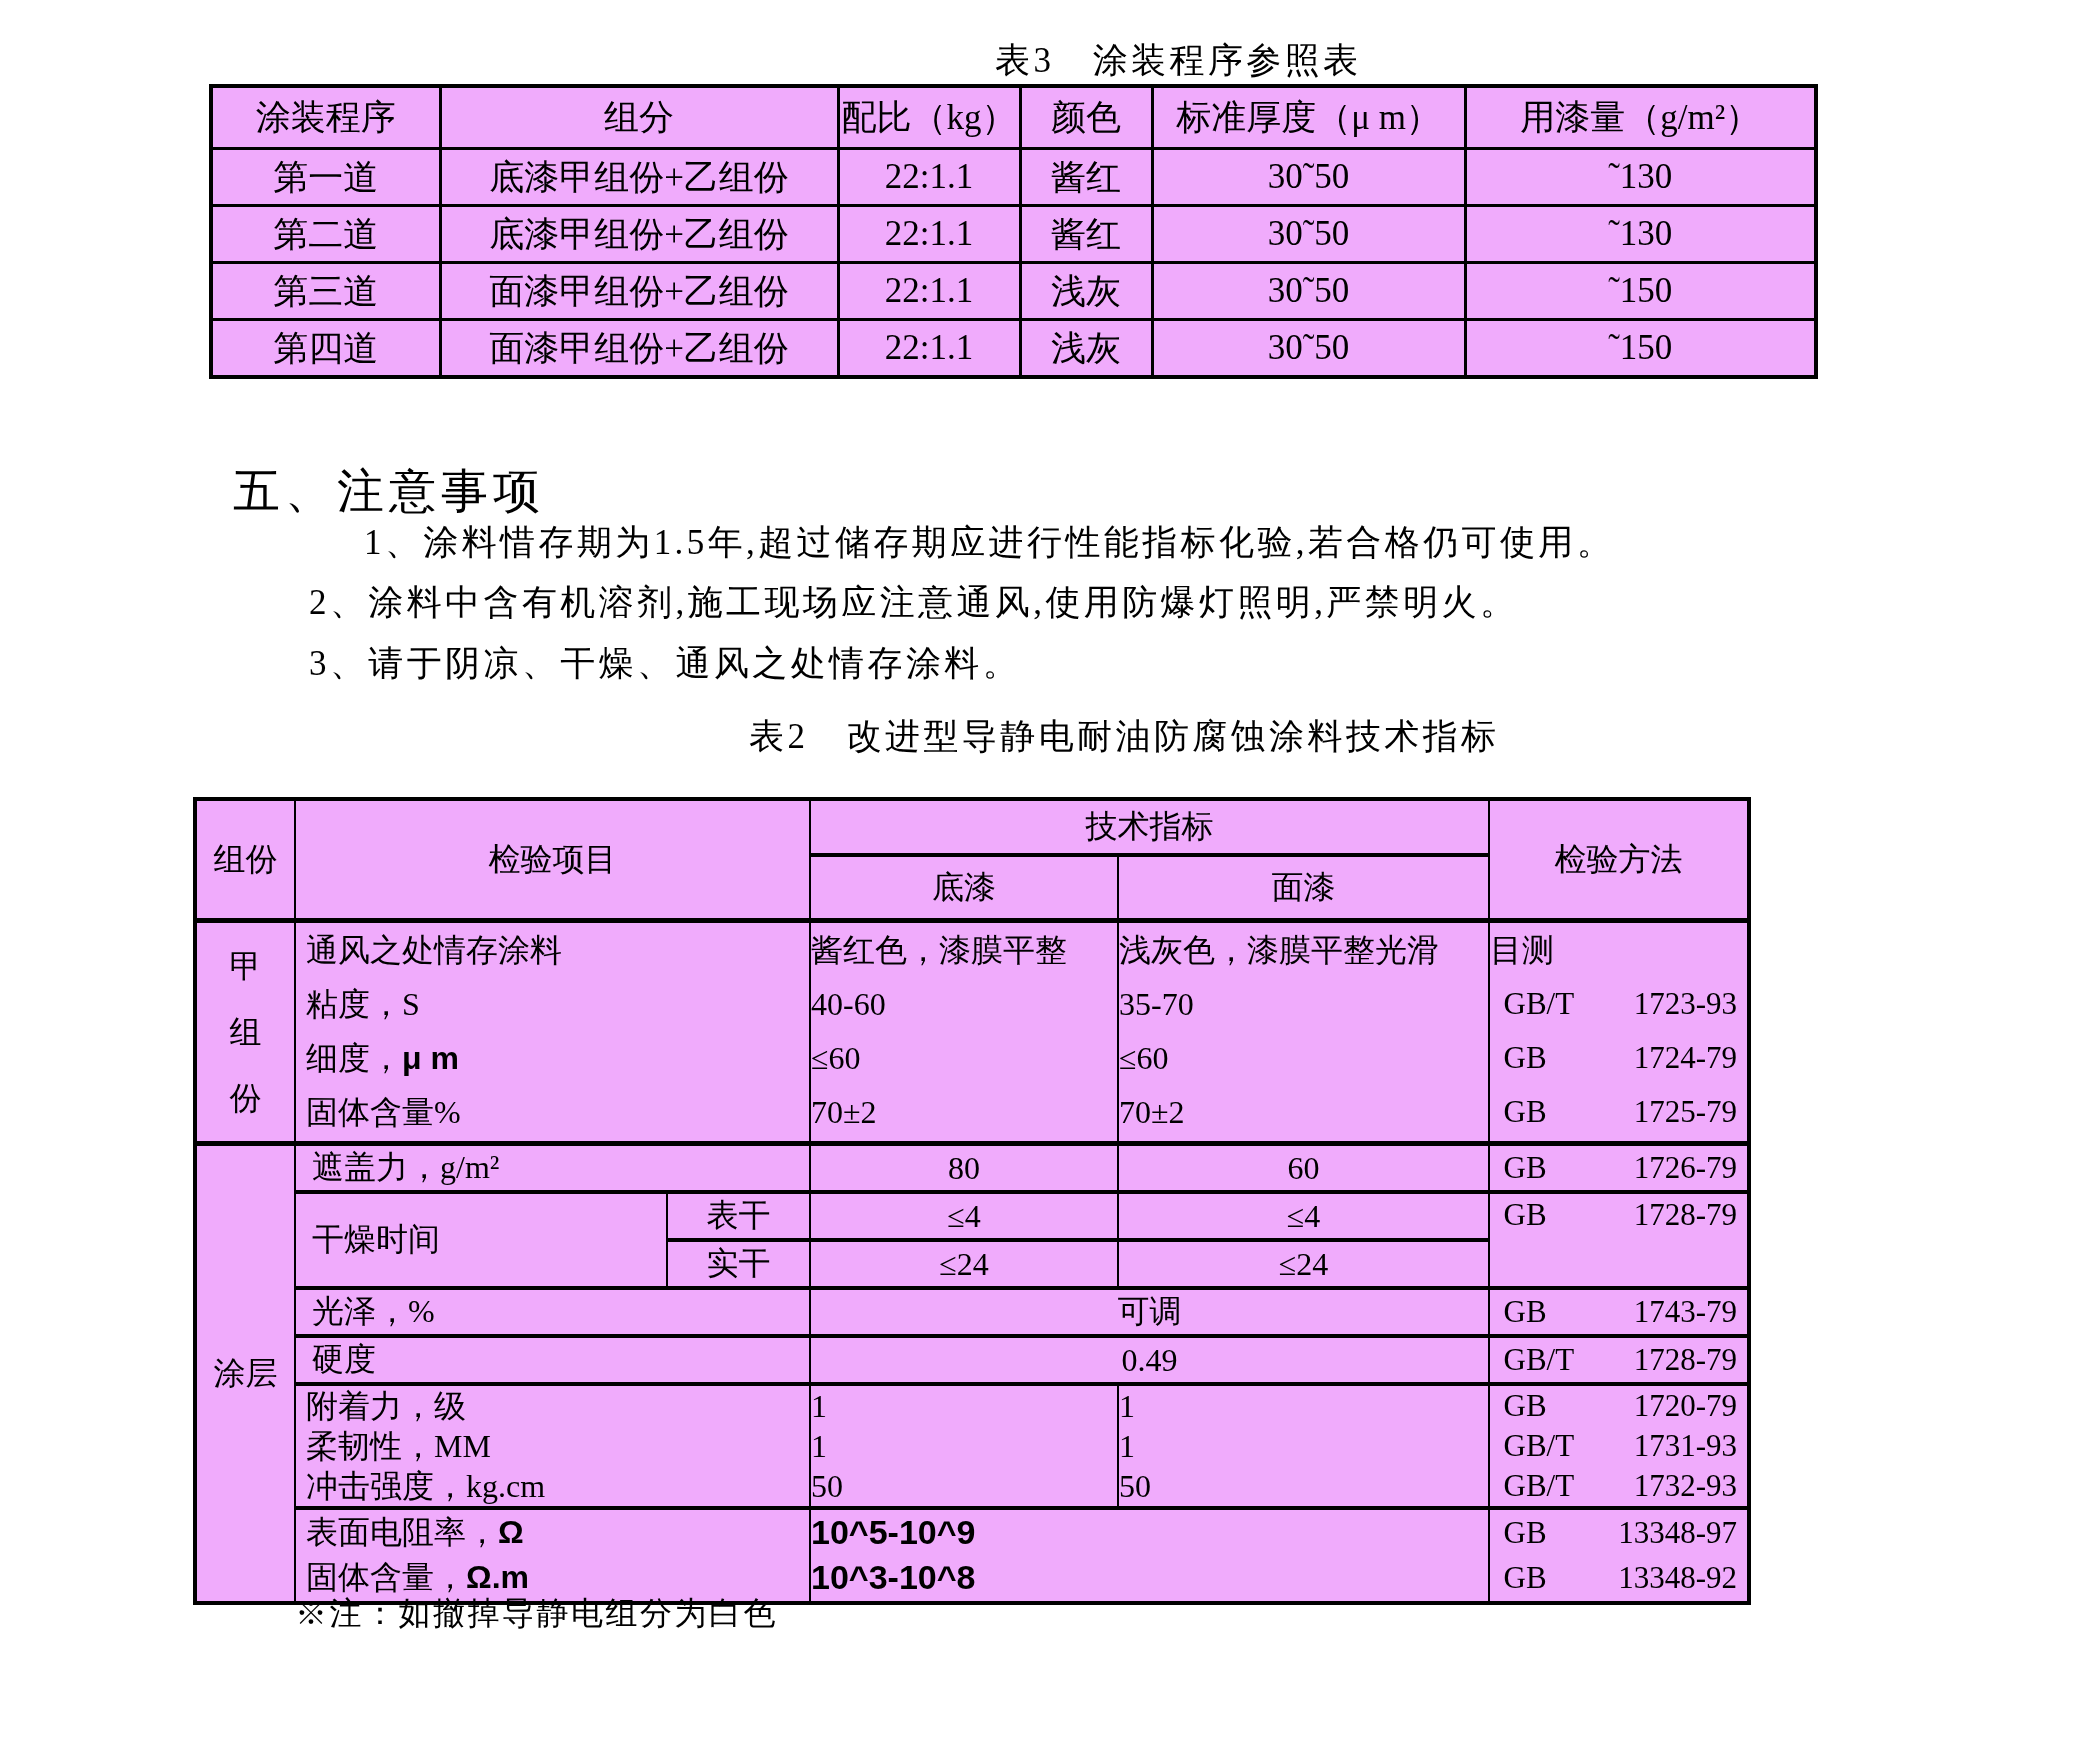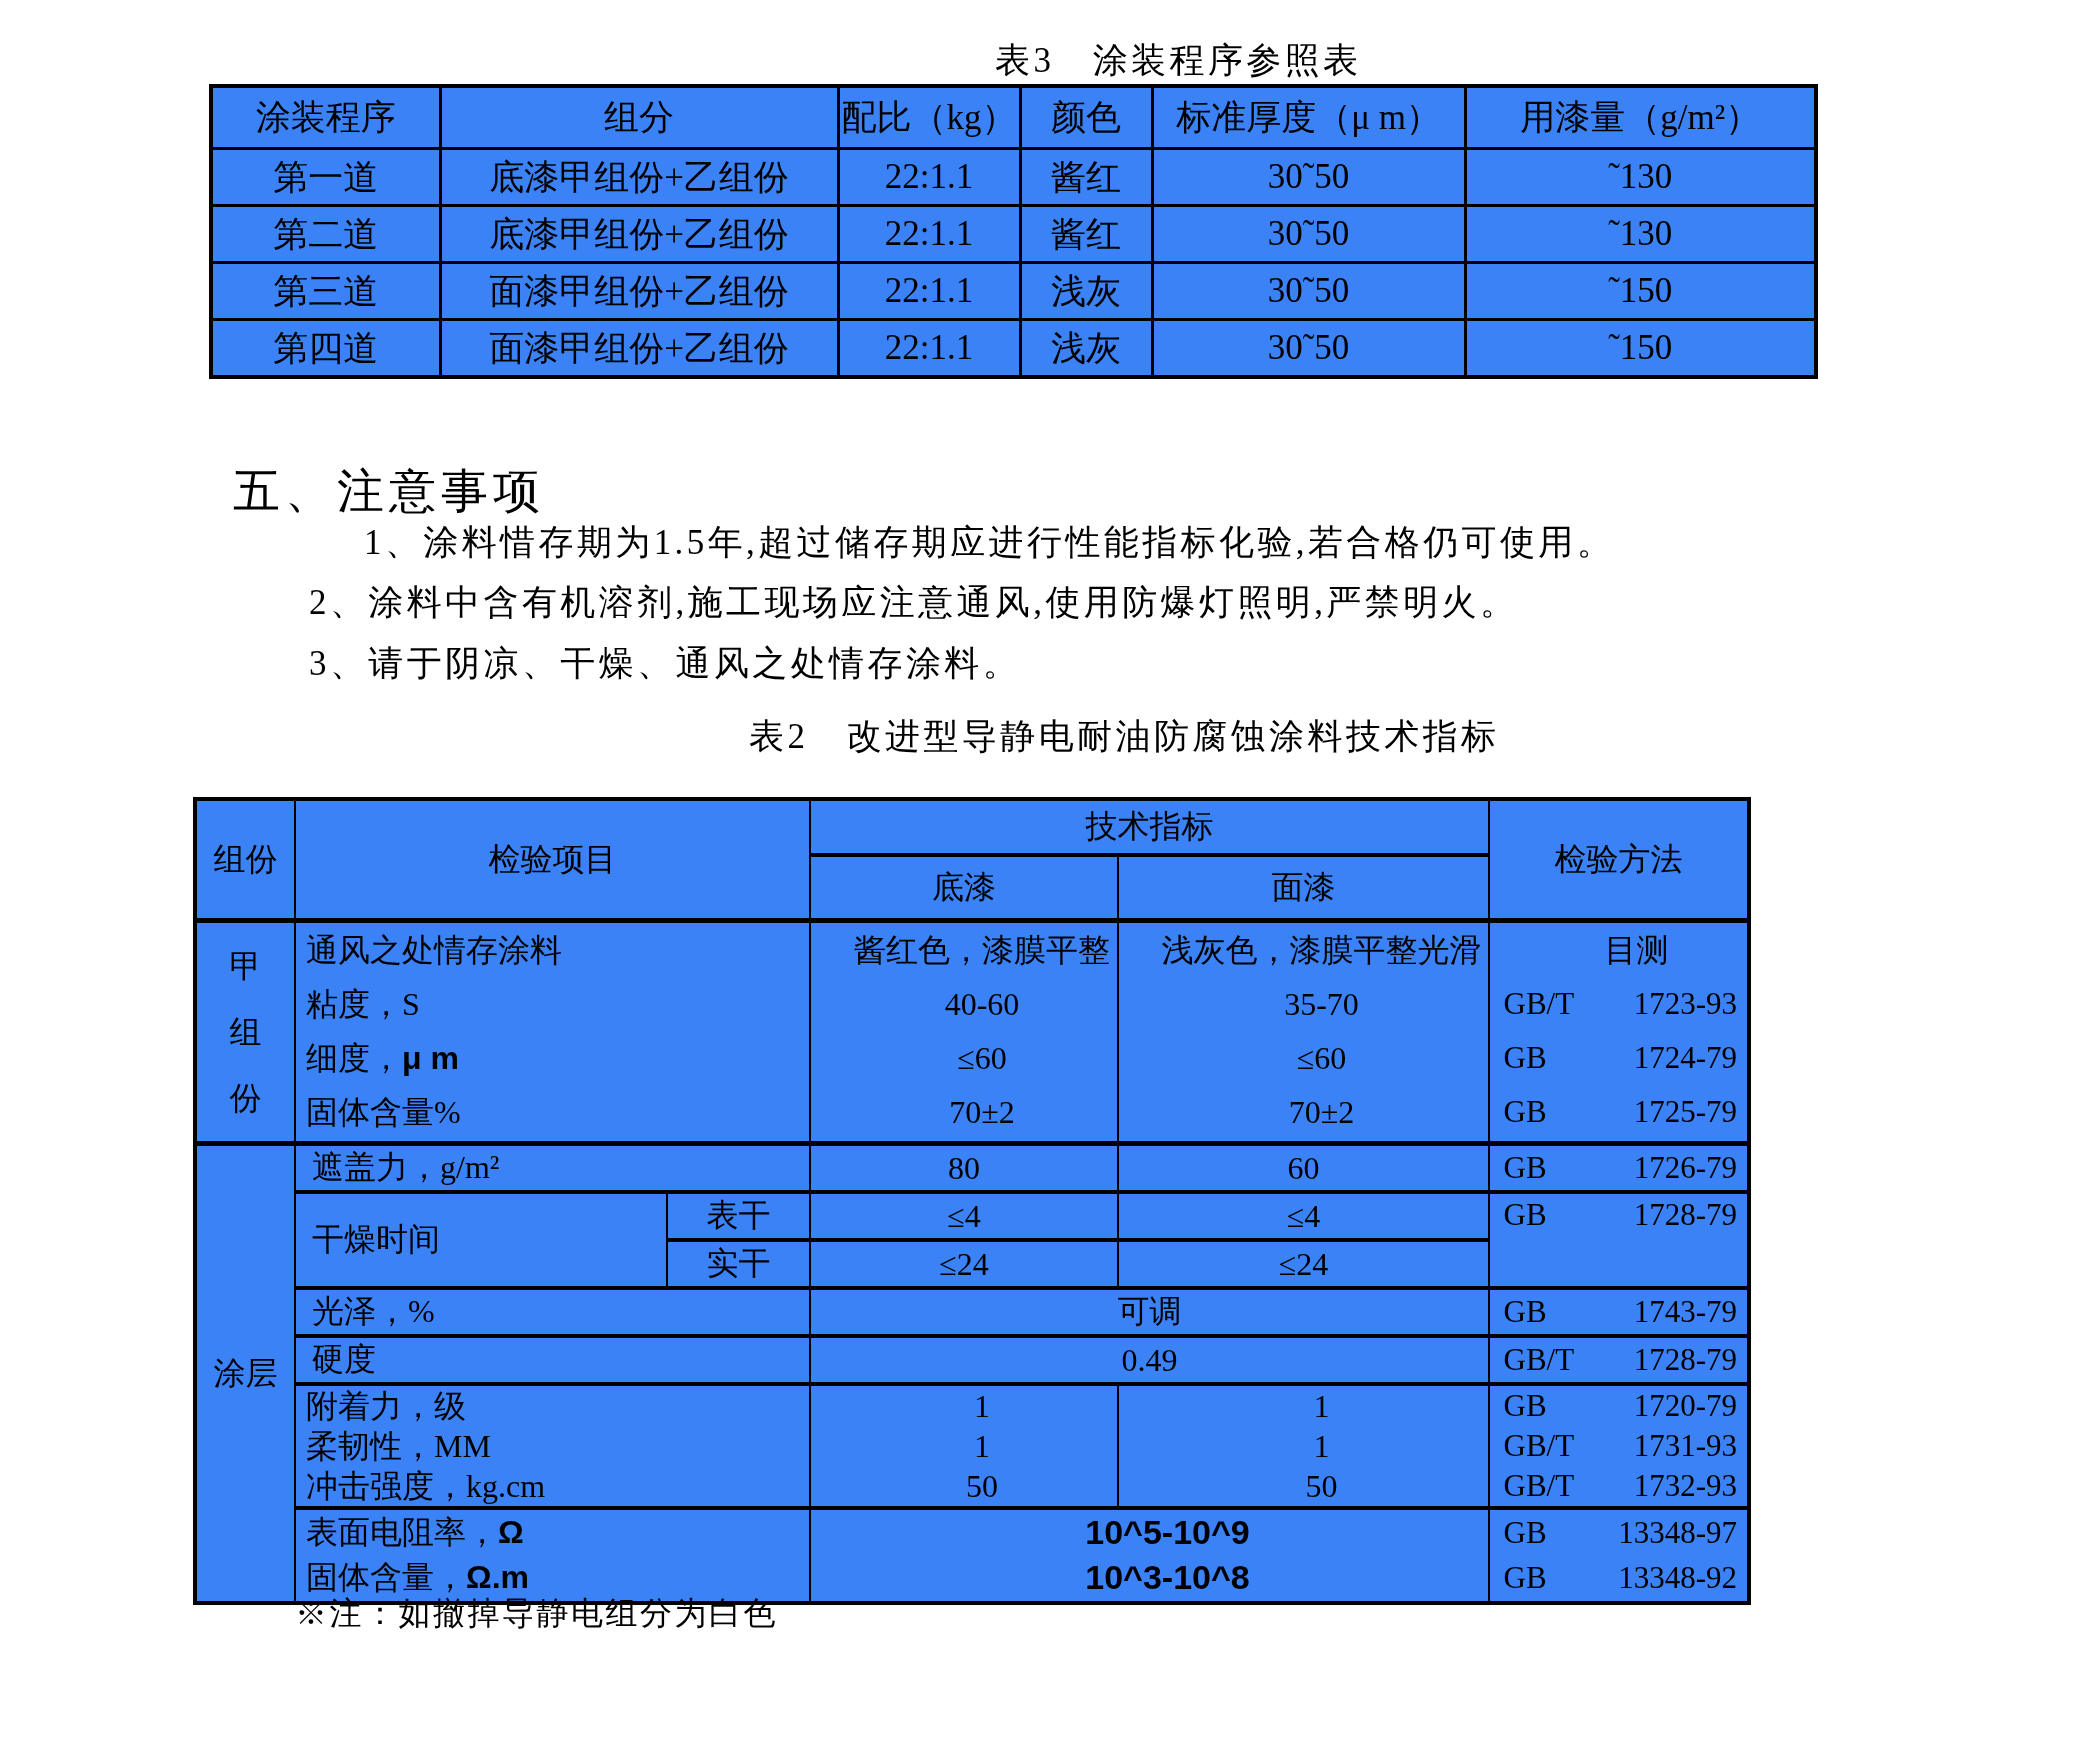"涂装程序" table { background: #3b82f6 -> #f0abfc }
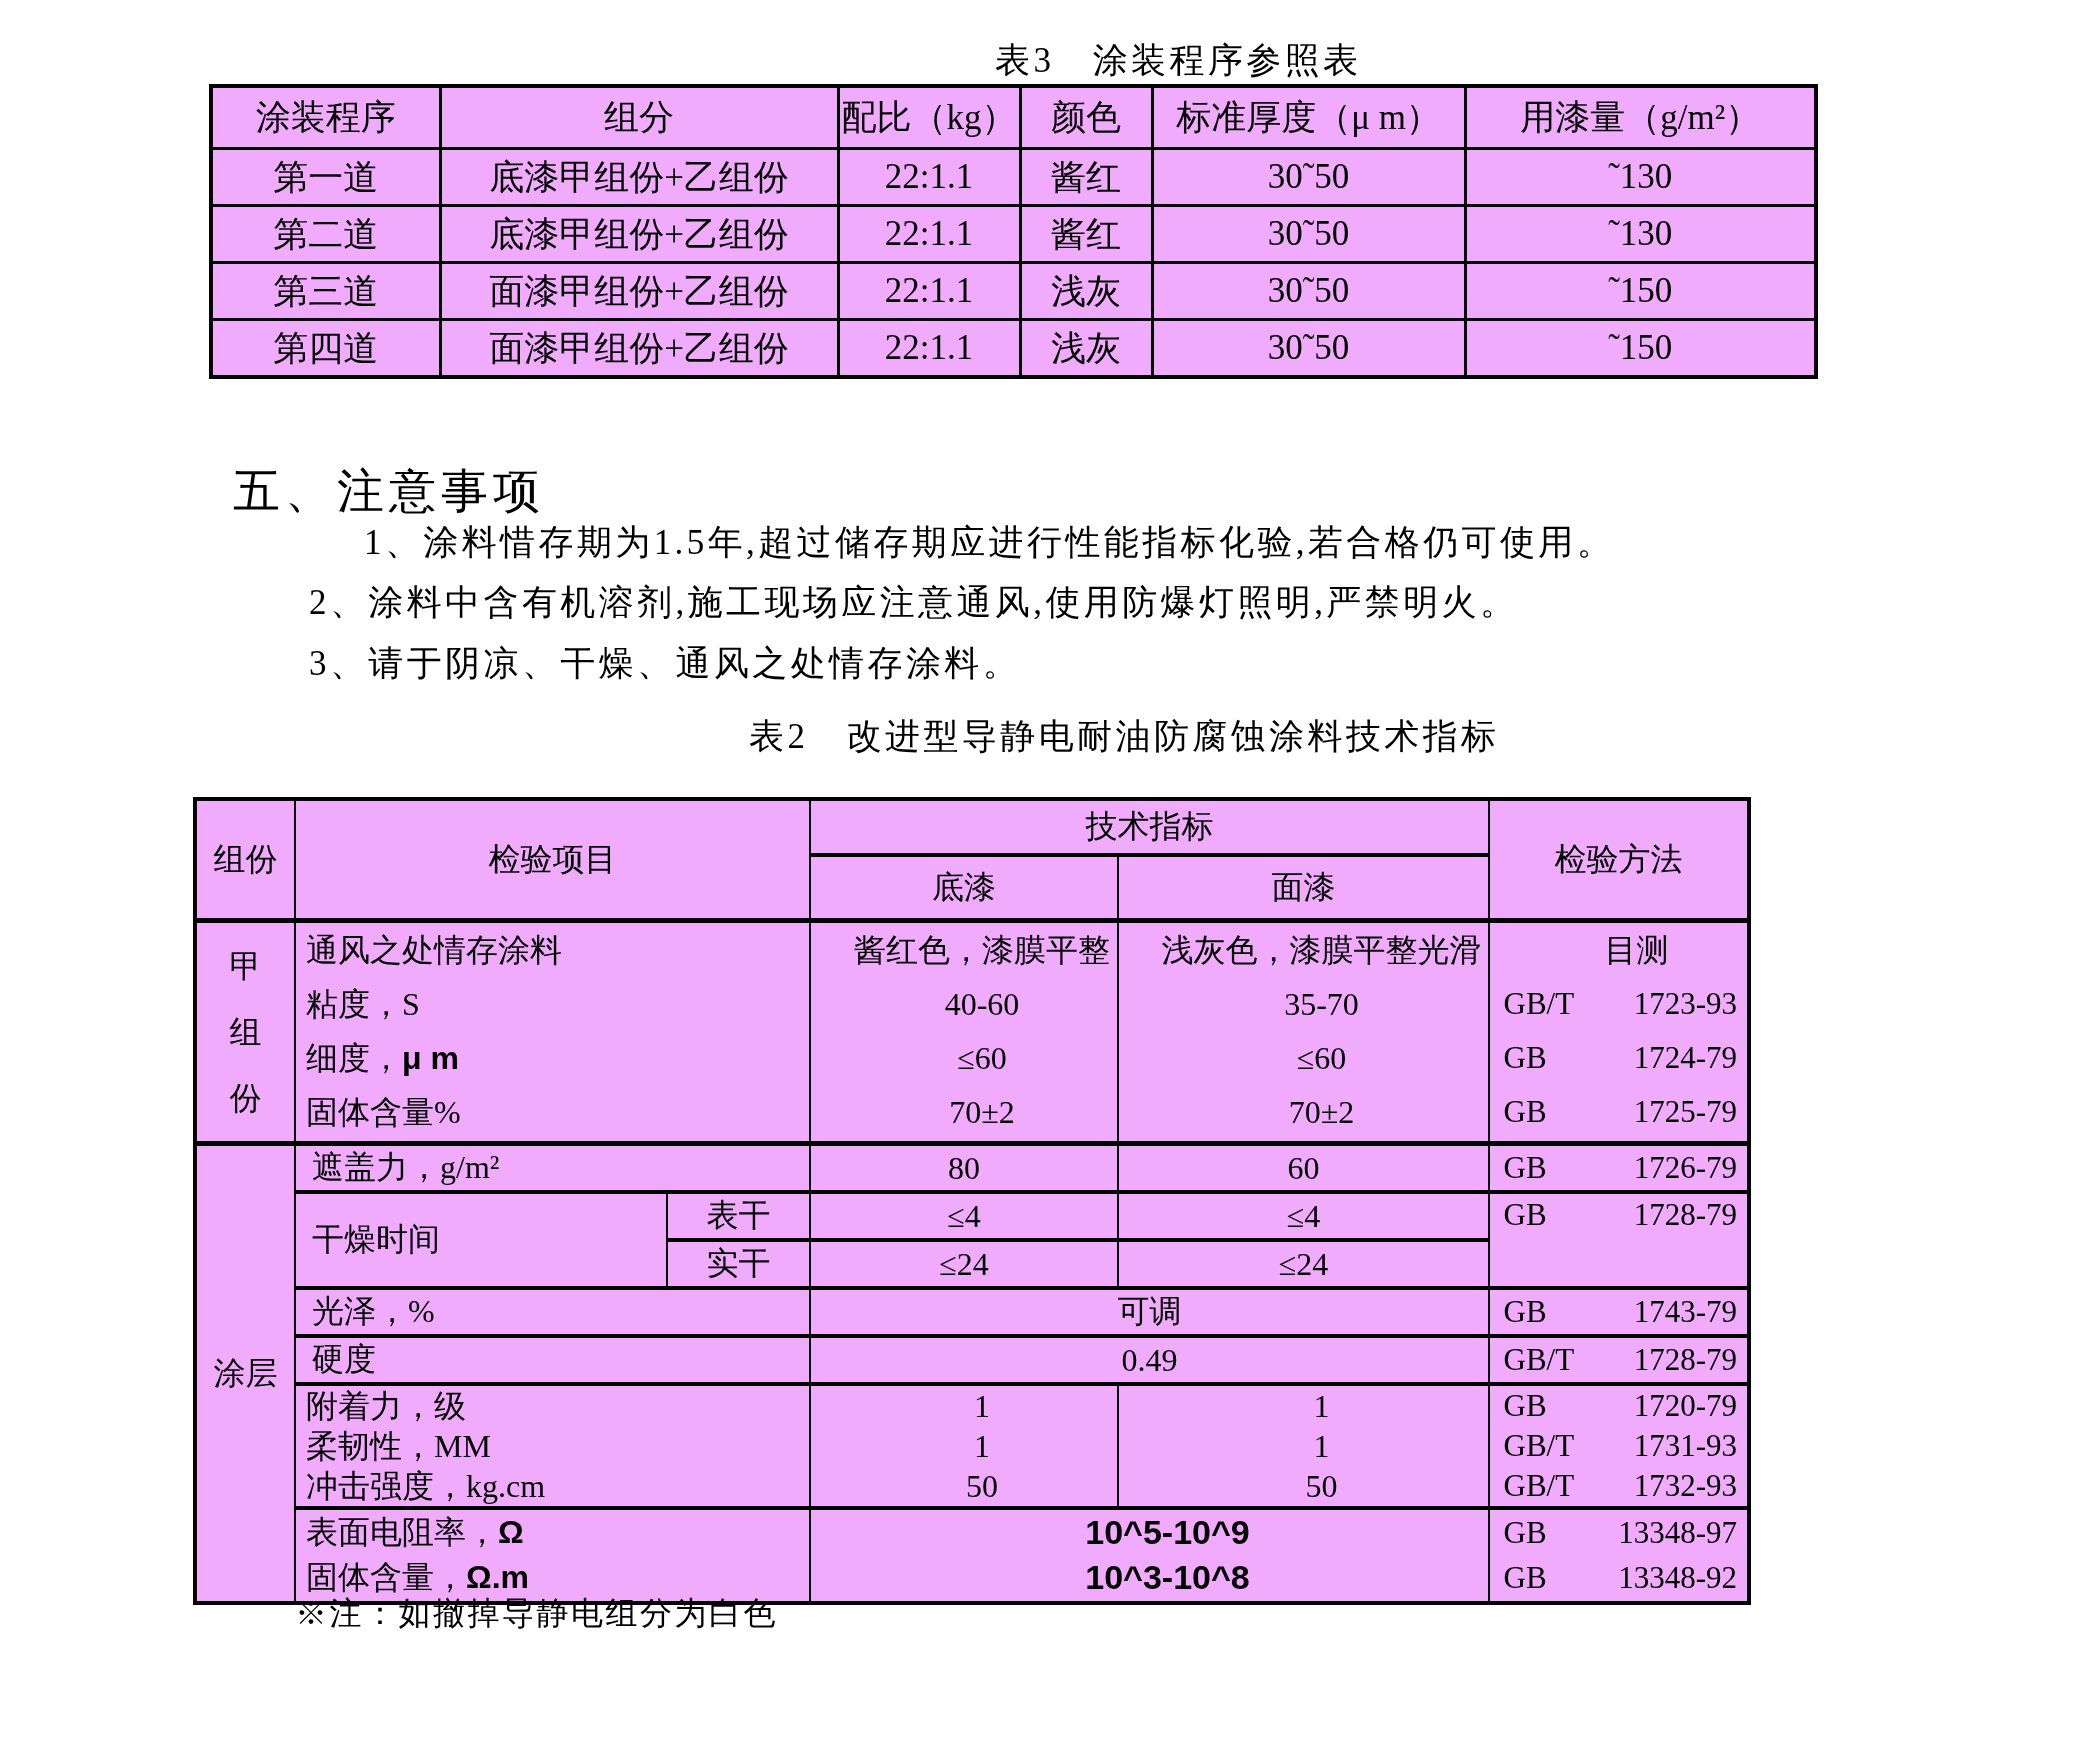"酱红色，漆膜平整" .ctr { padding-left: 36px -> none; text-align: center -> left }
